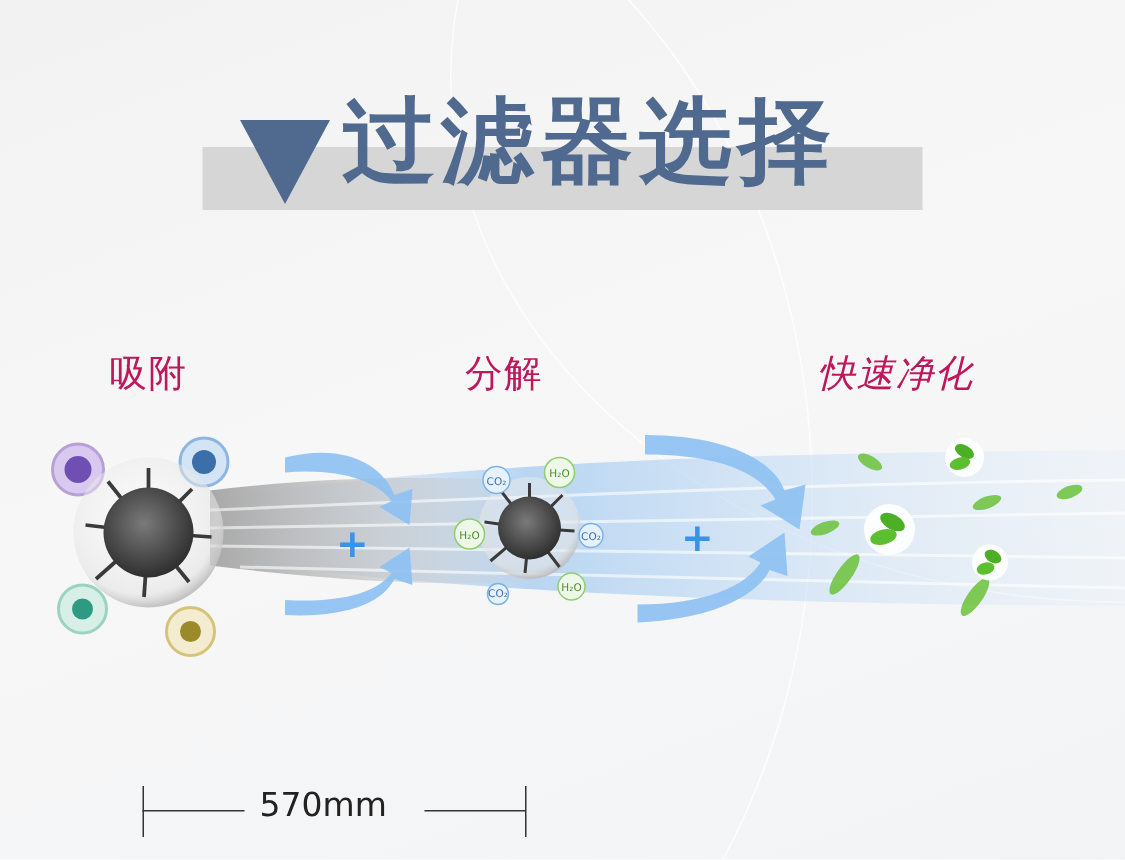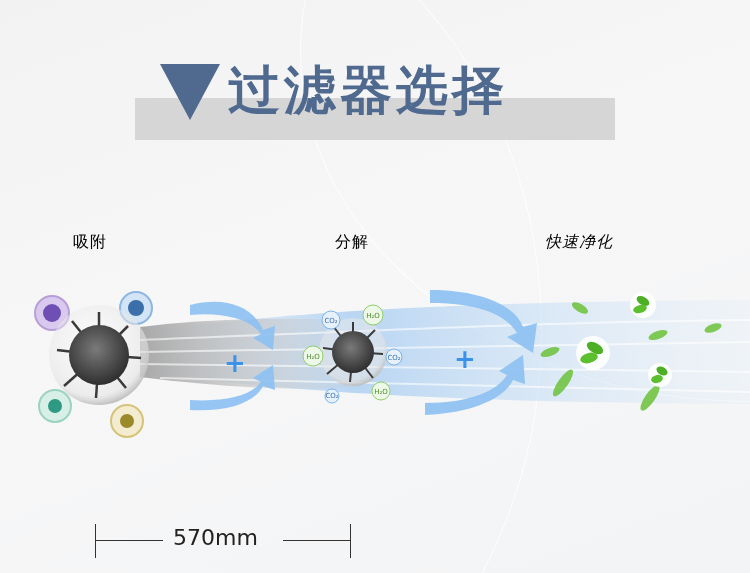"过滤器选择" .title { align-items: flex-start -> flex-end; font-size: 52px -> 62px }
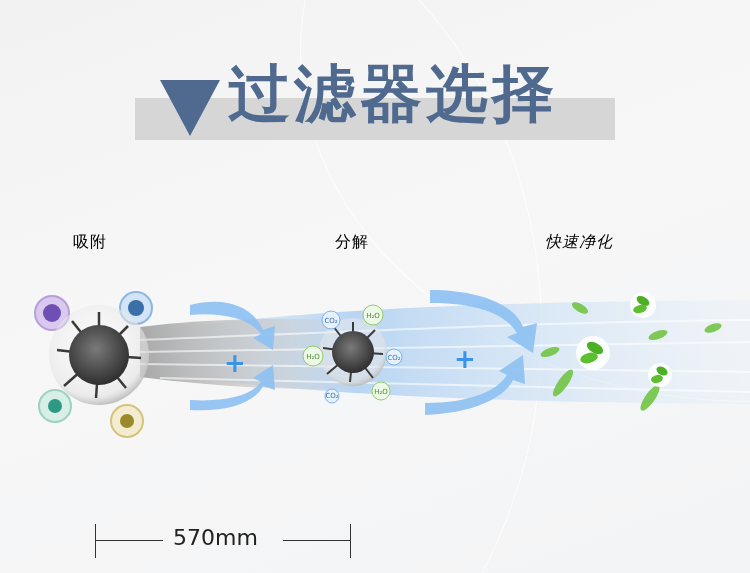"吸附" .stage-label { color: #000000 -> #be185d; font-size: 16px -> 25px }
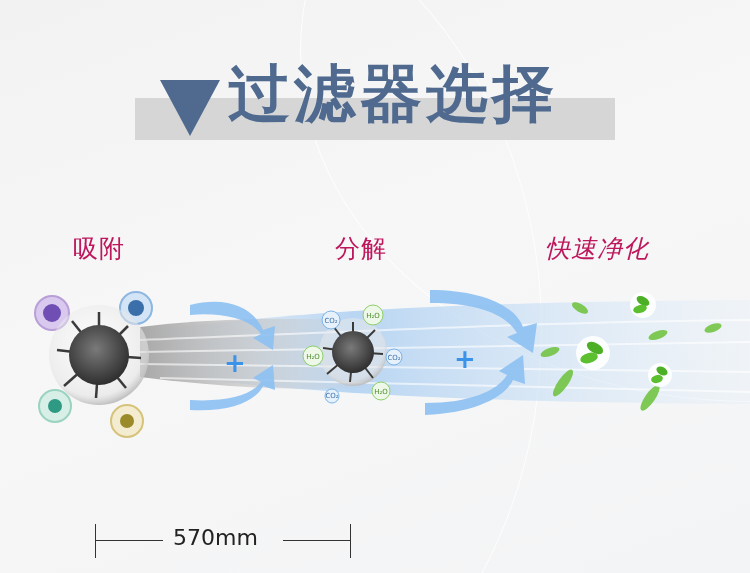"分解" div.stage-label { left: 335px -> 310px }
